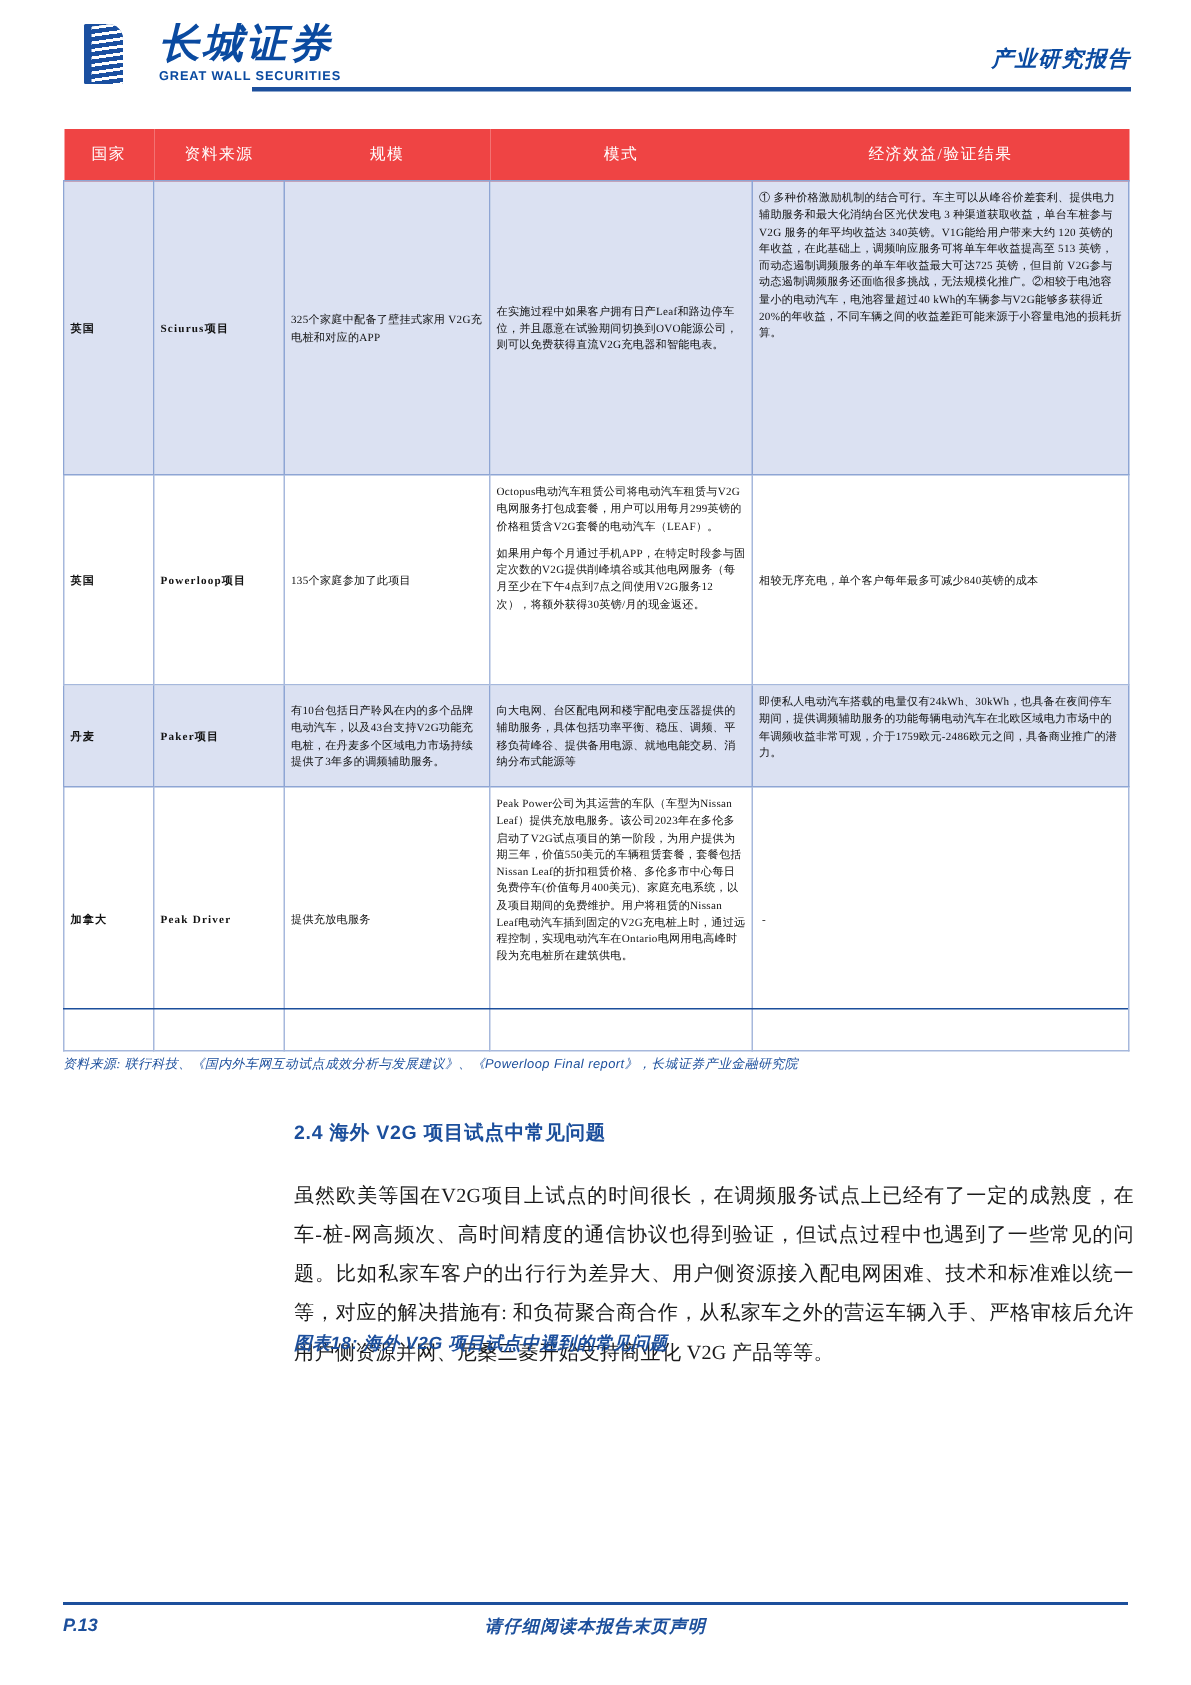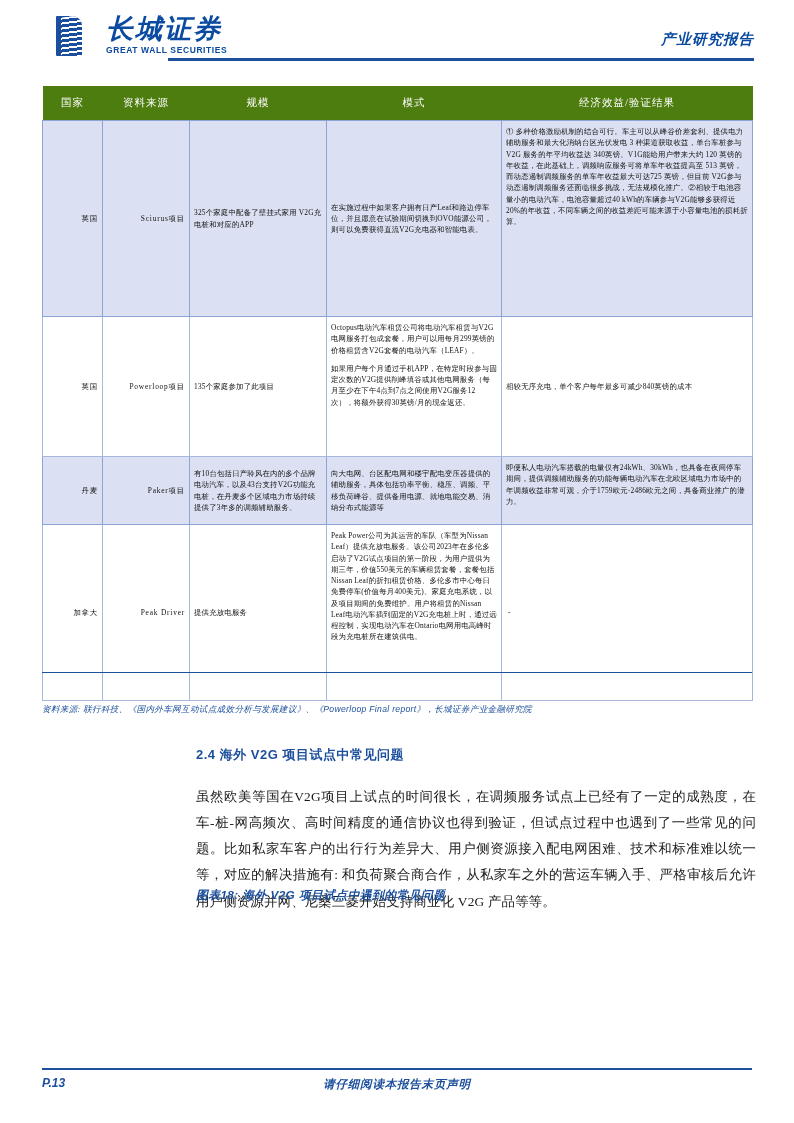"国家" table.v2g th { background: #4d7c0f -> #ef4444 }
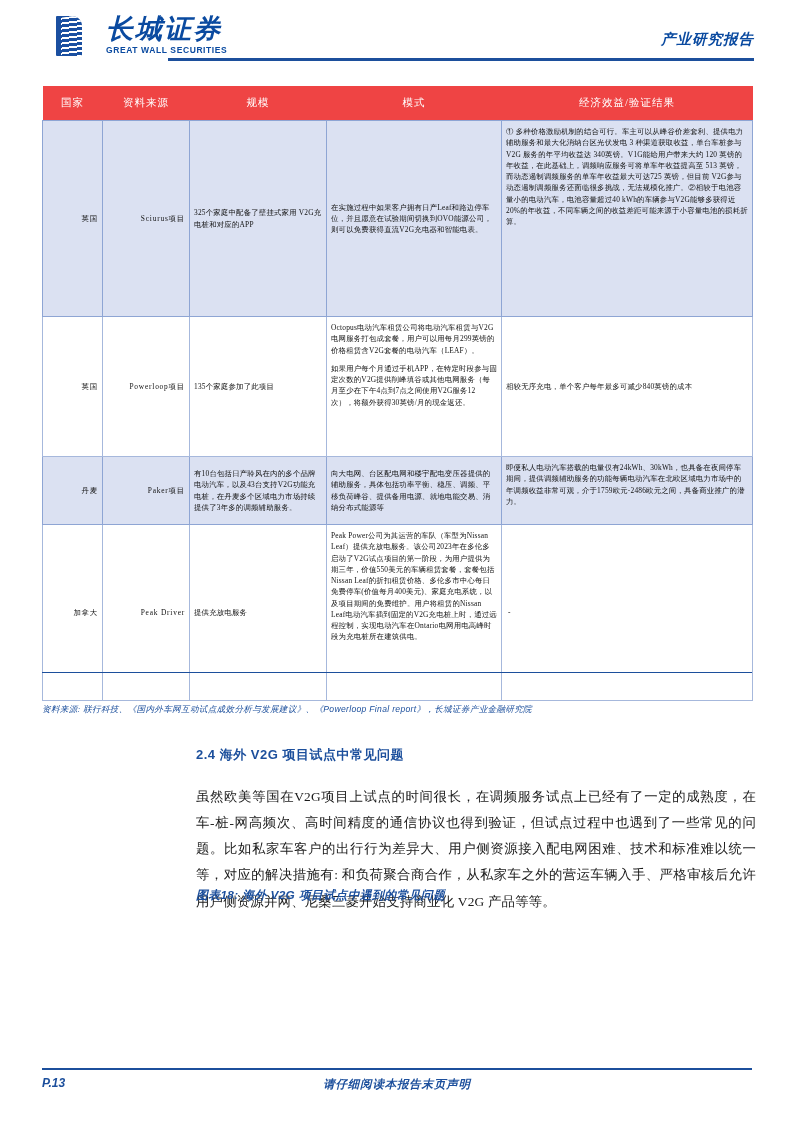"英国" table.v2g td.c-country, table.v2g td.c-project { font-weight: none -> bold; text-align: right -> left }
